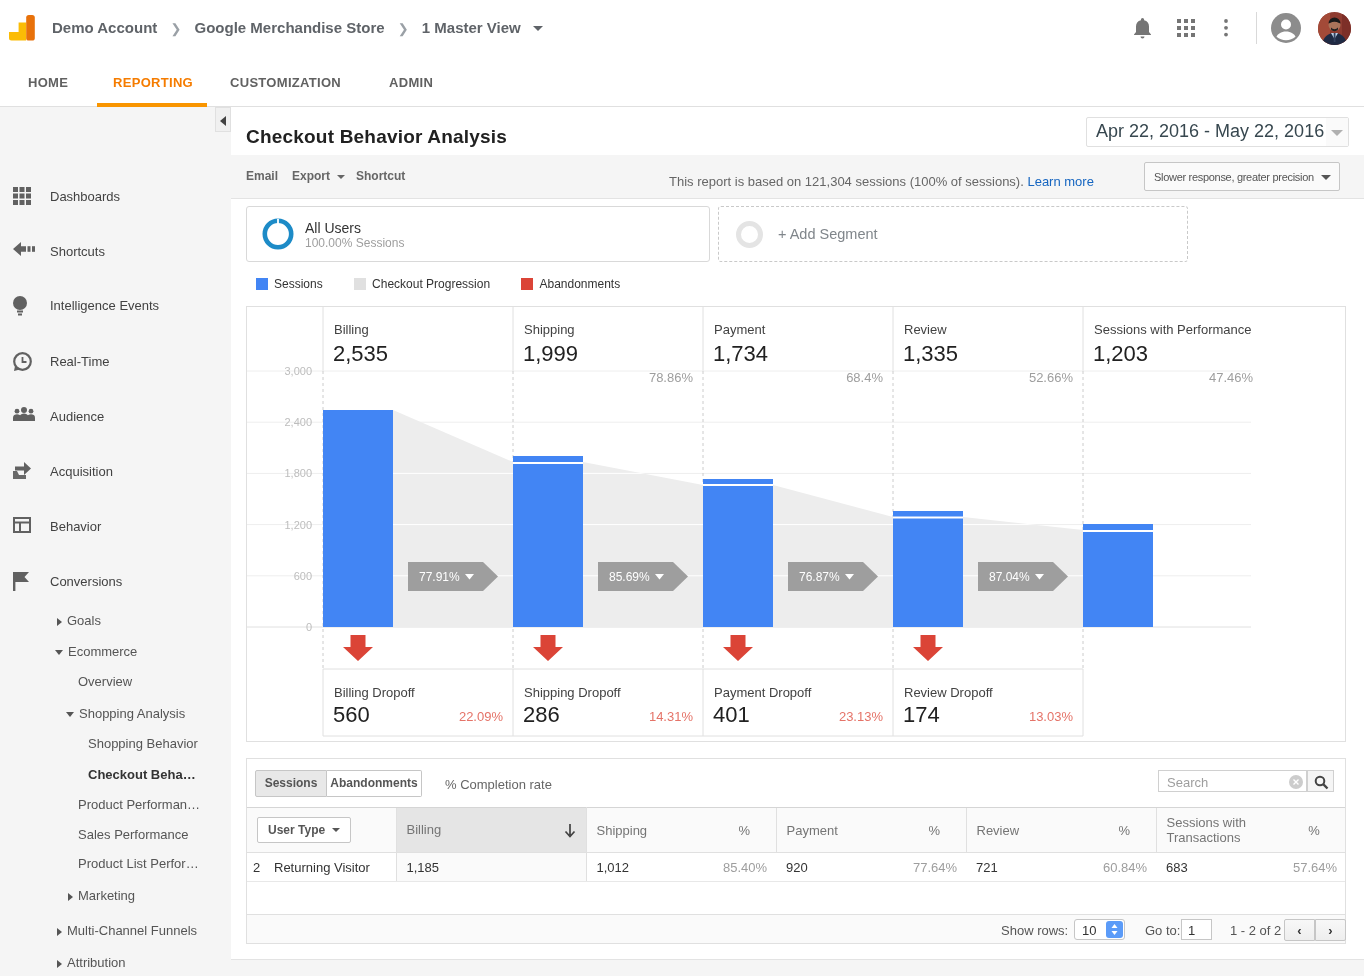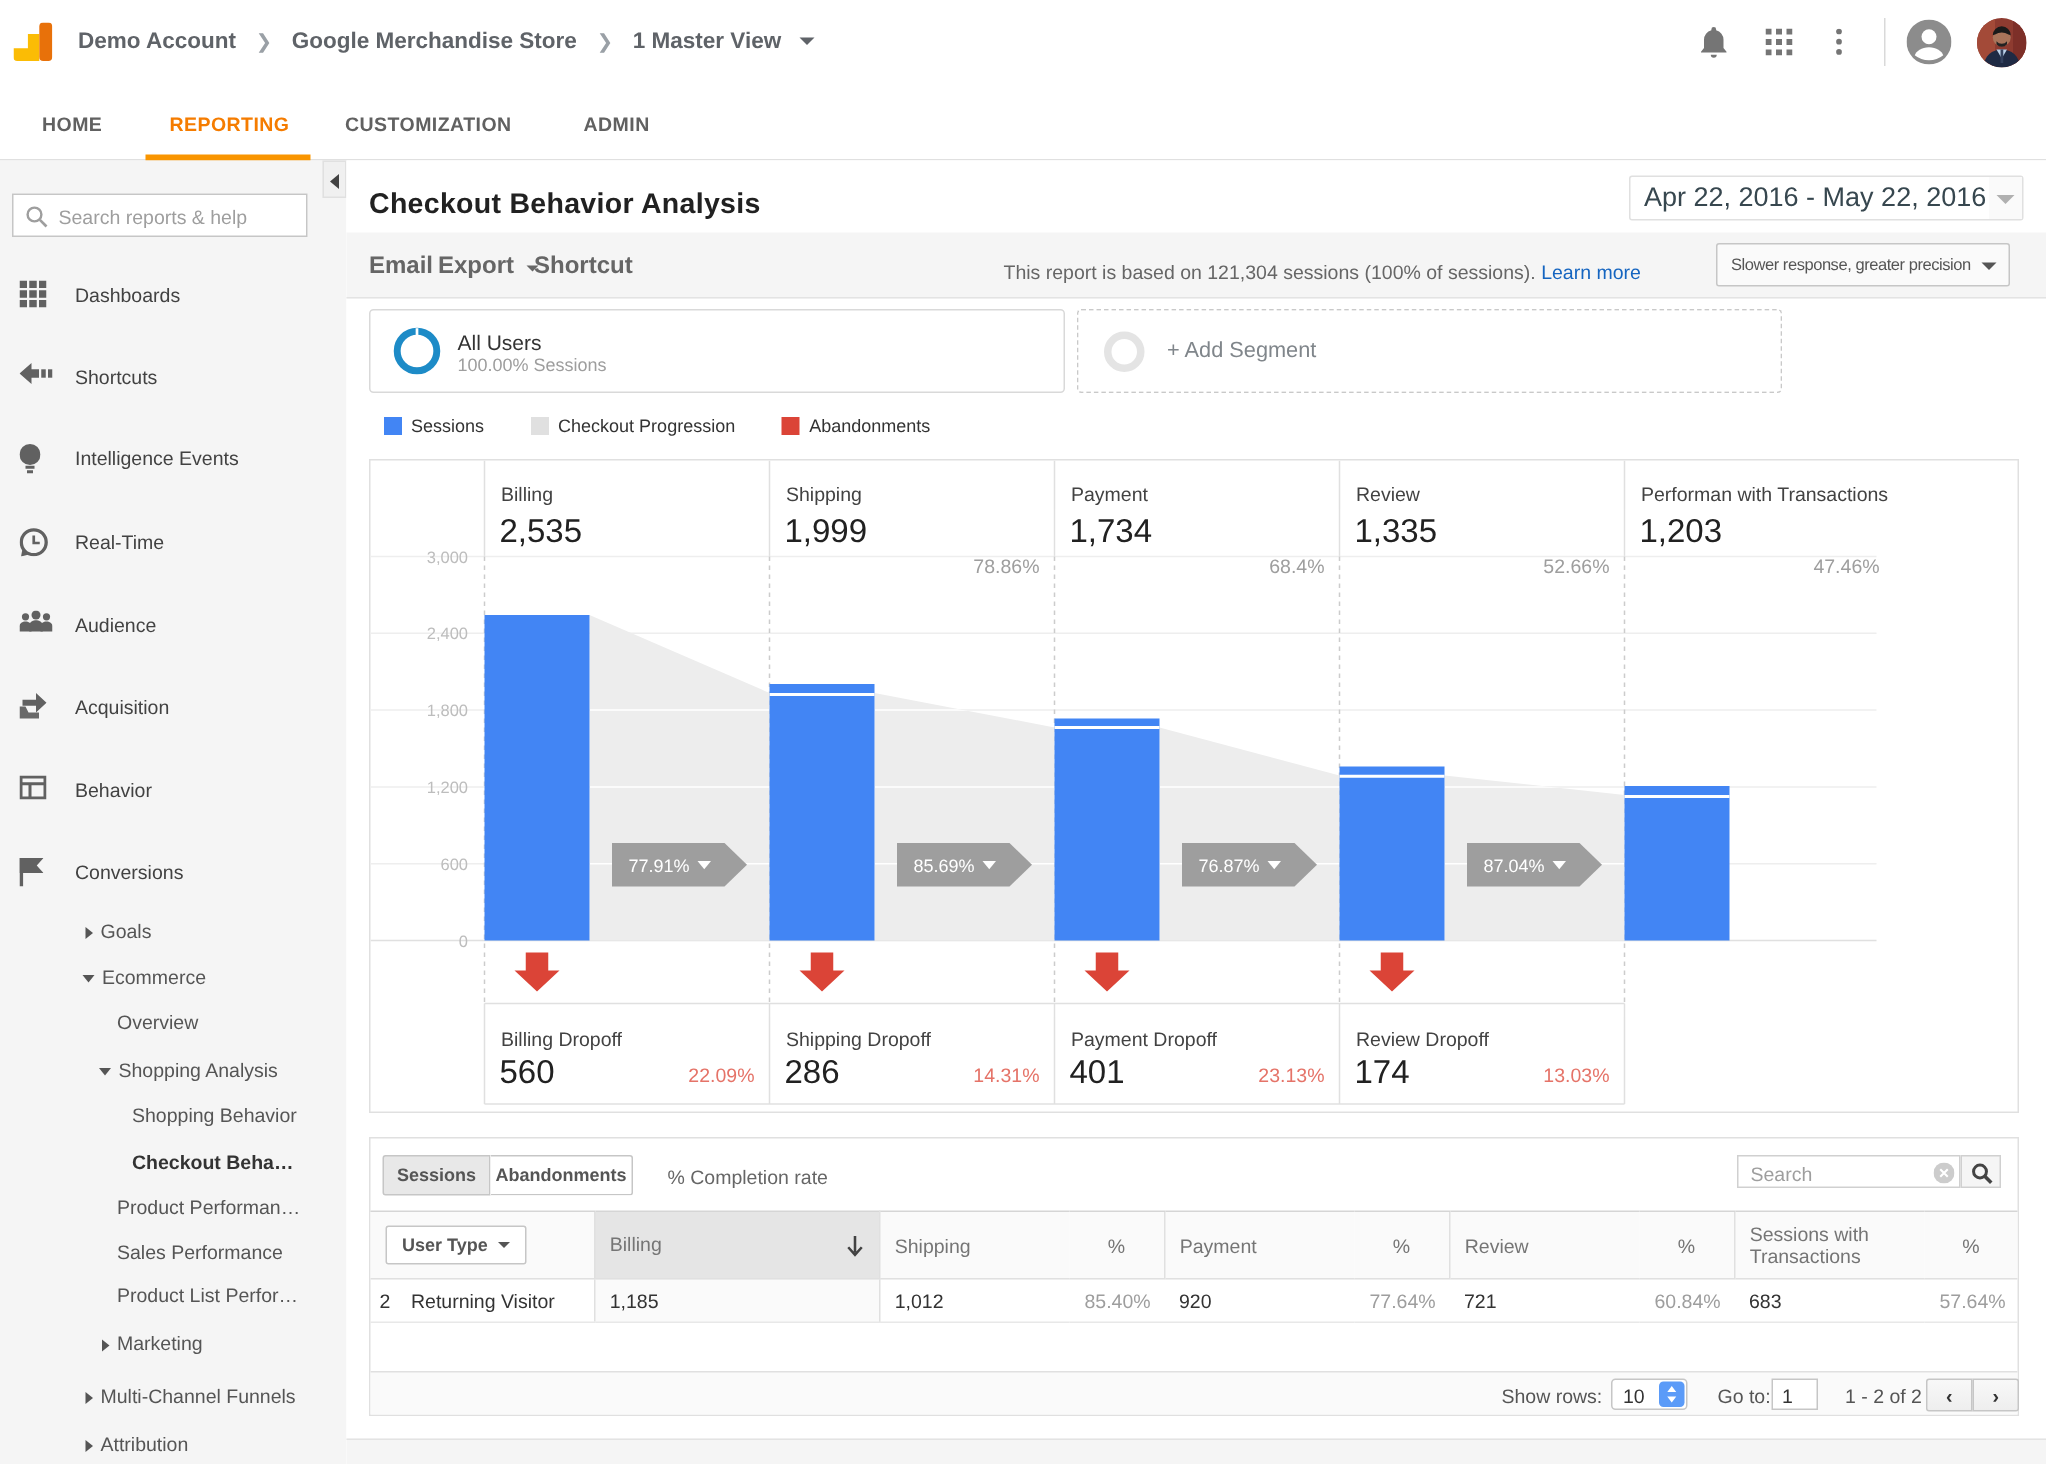"Search reports & help" div { html: <div> <svg> <circle></circle> <line></line> </svg> <span>Search reports &amp; help</span> </div> -> none }
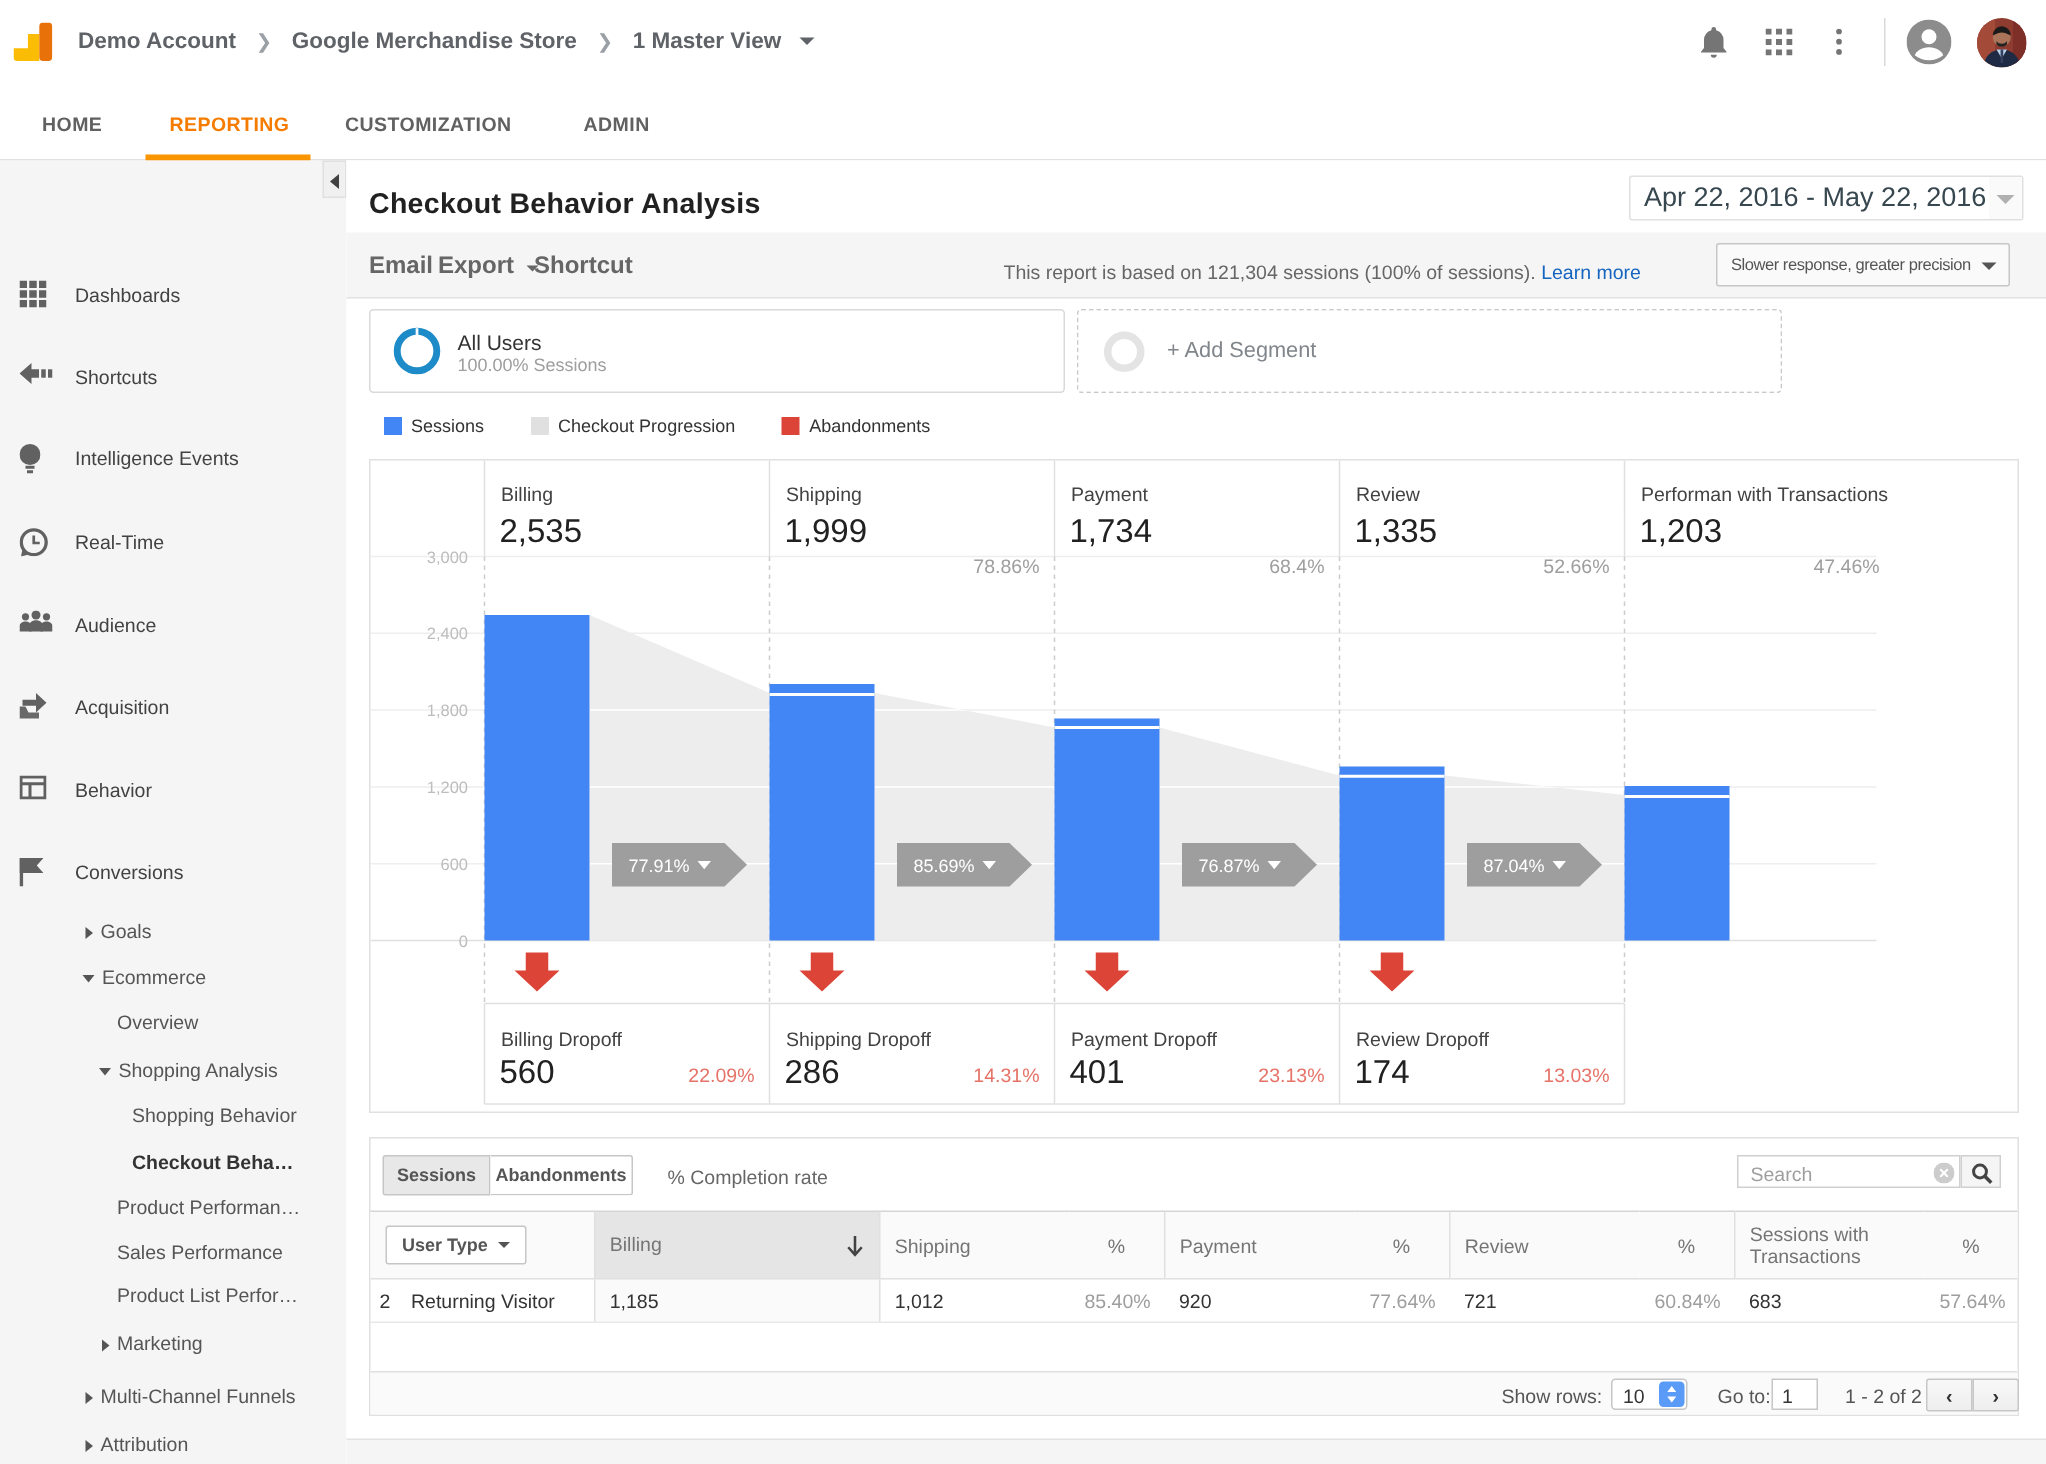"Email" #toolbar .btn { font-size: 16px -> 12px }
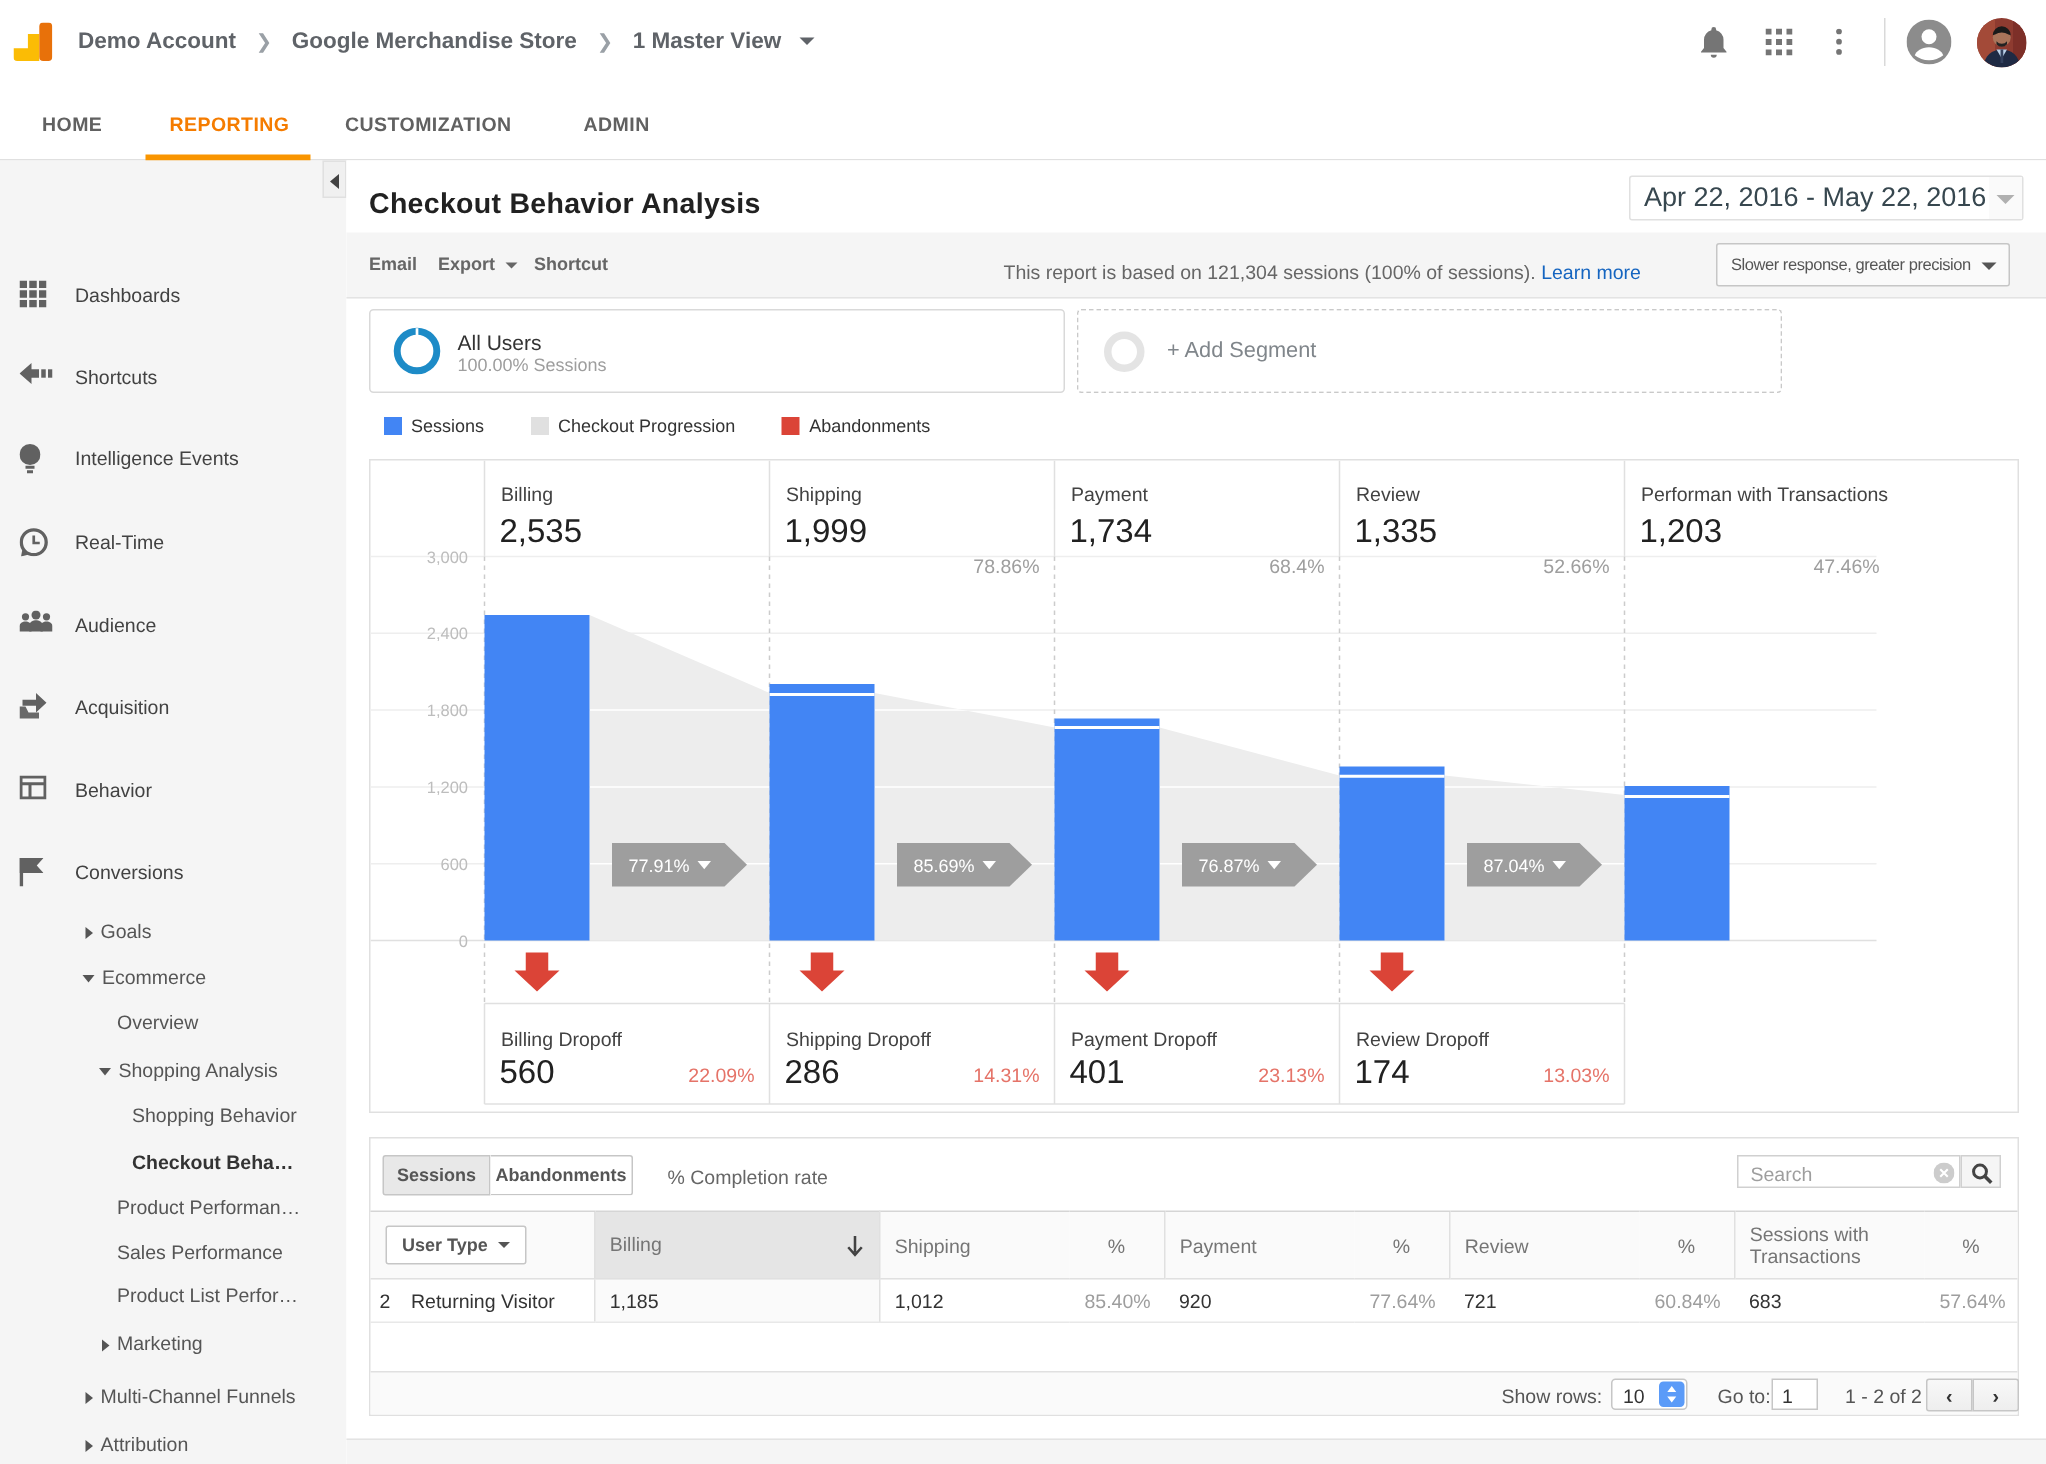"Performan with Transactions" div.h1 { text: Performan with Transactions -> Sessions with Performance }
